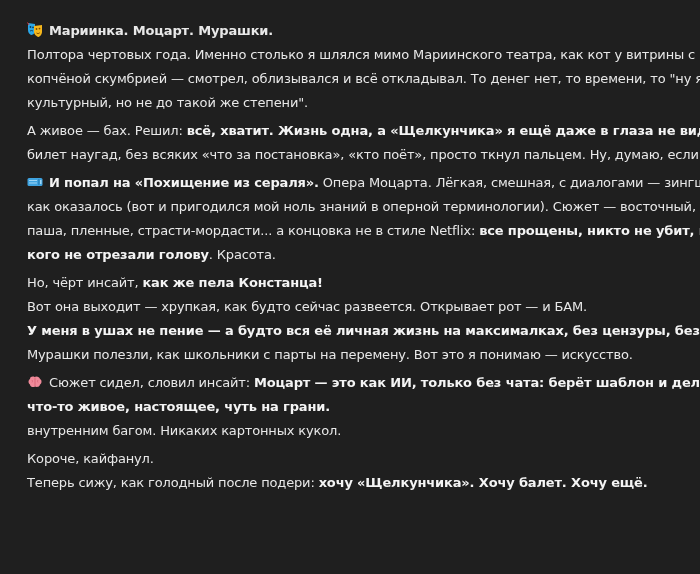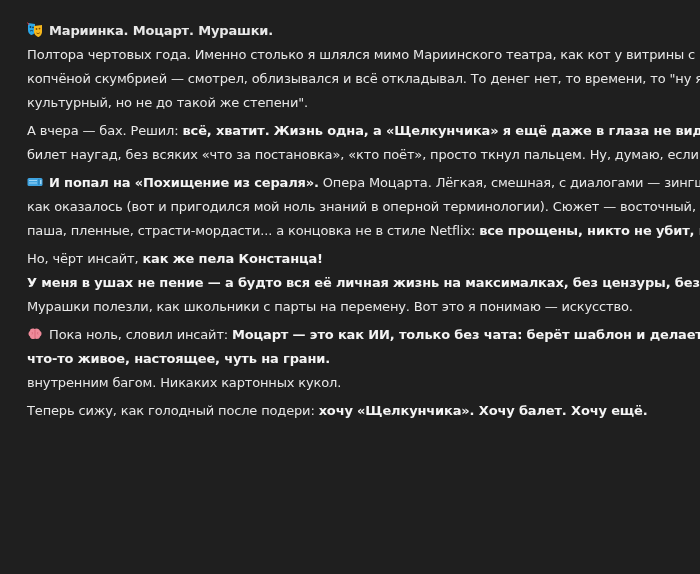"А вчера — бах. Решил:" span { text: вчера -> живое }
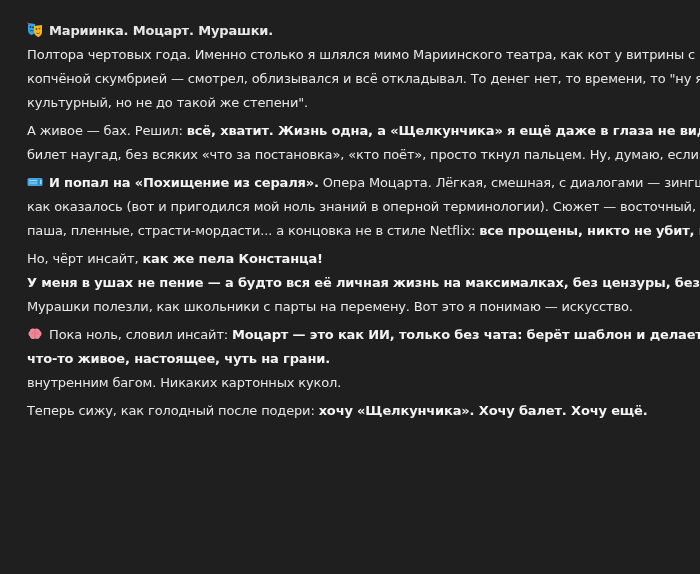"кого не отрезали голову. Красота." span.line { html: none -> <span><span>кого не отрезали голову</span><span>. Красота.</span></span> }
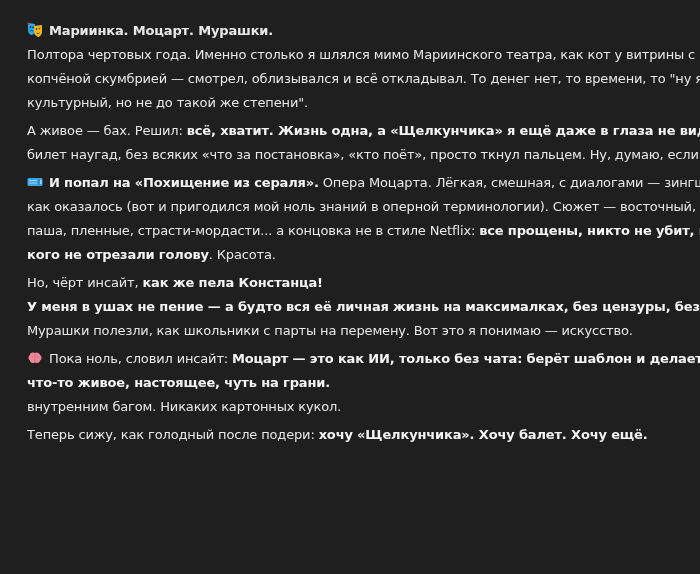"Вот она выходит — хрупкая," span.line { html: none -> <span><span>Вот она выходит — хрупкая, как будто сейчас развеется. Открывает рот — и БАМ.</span></span> }
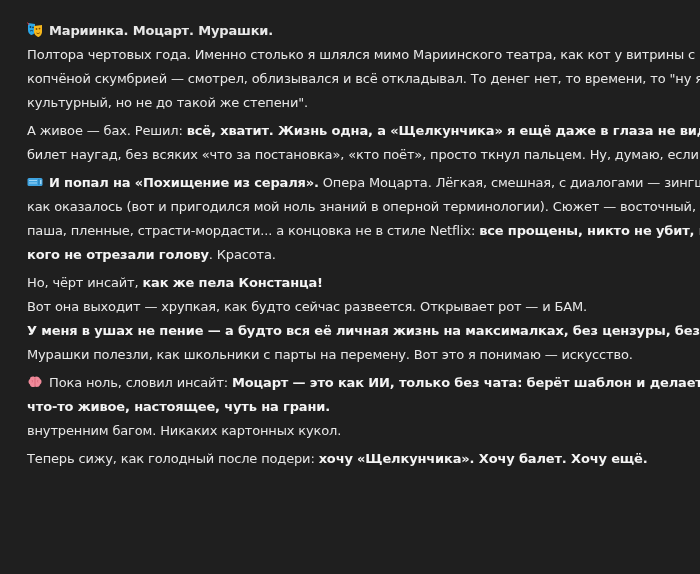"Пока ноль, словил инсайт:" span { text: Пока ноль -> Сюжет сидел }
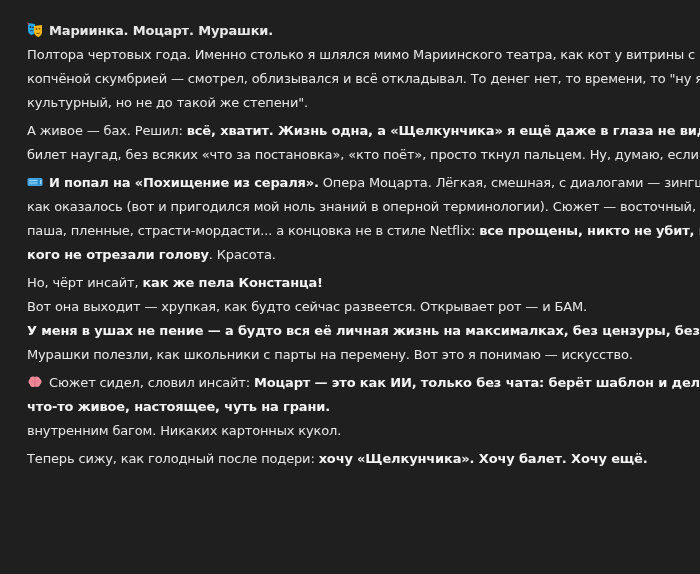"Короче, кайфанул." span.line { html: none -> <span><span>Короче, кайфанул.</span></span> }
